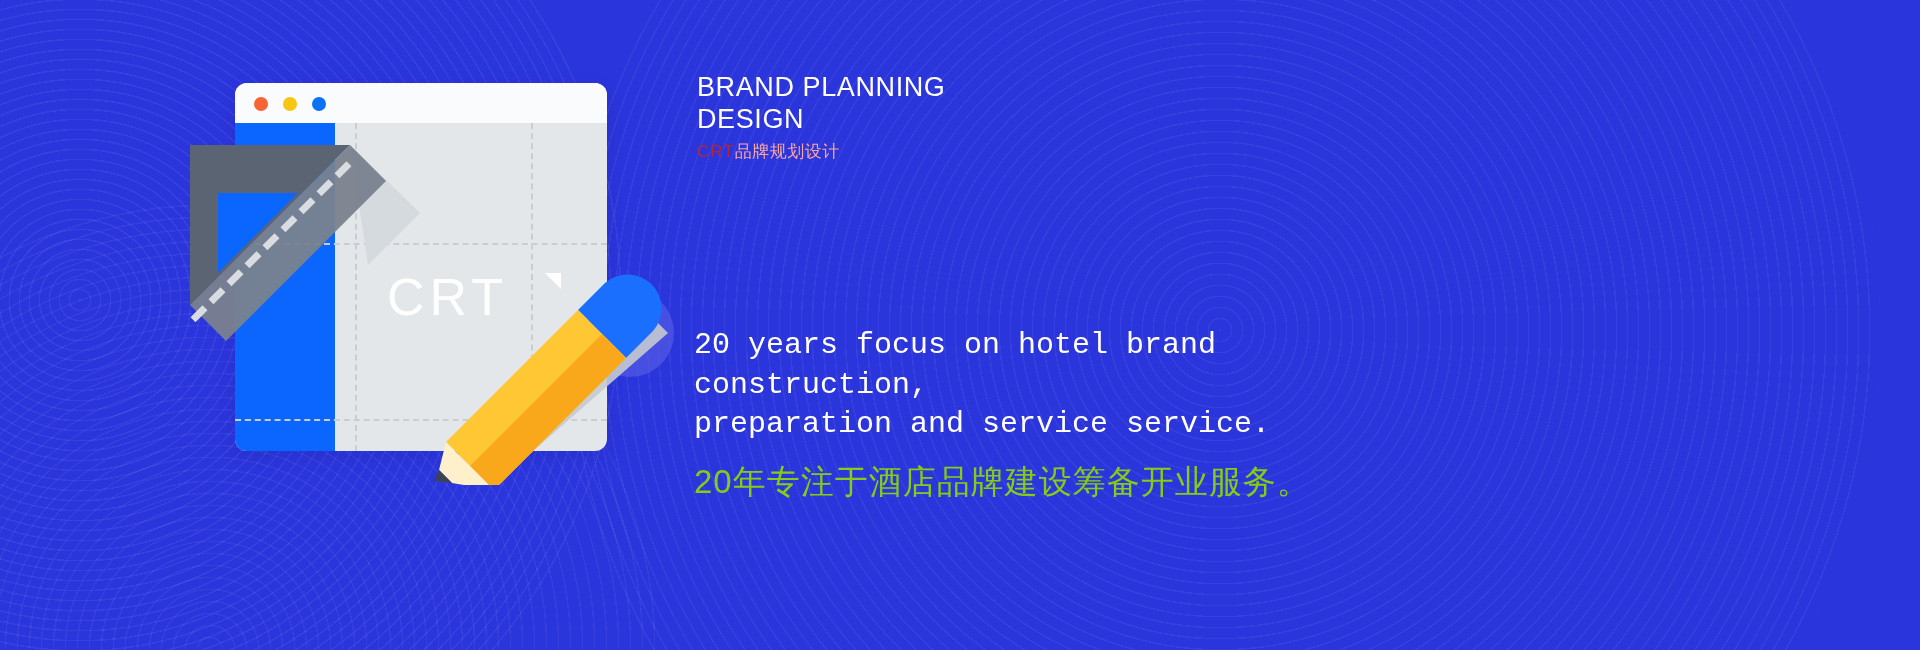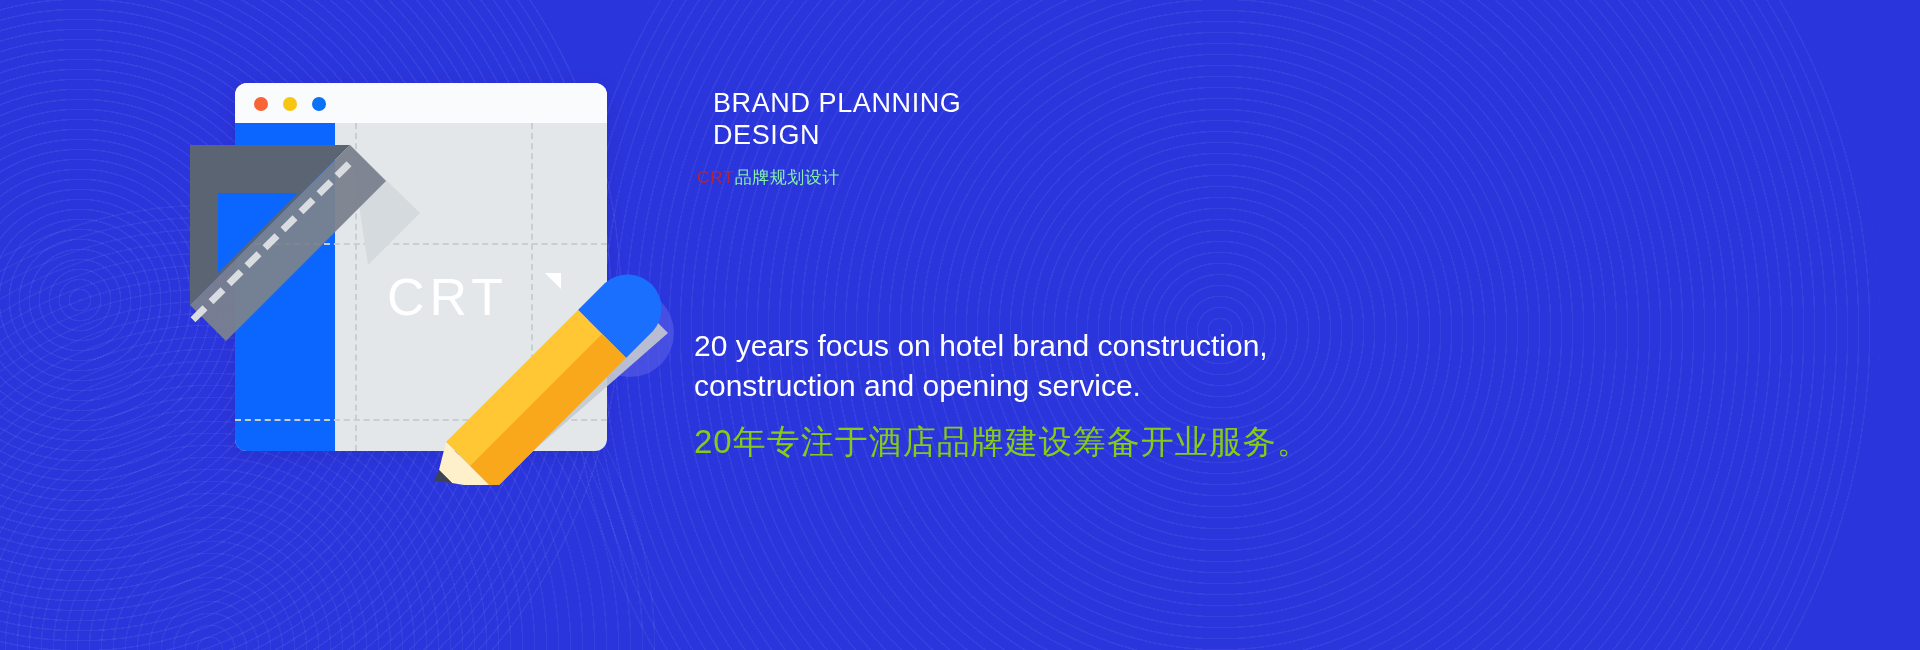"BRAND PLANNING" .headline { margin: 16px -> 0 }
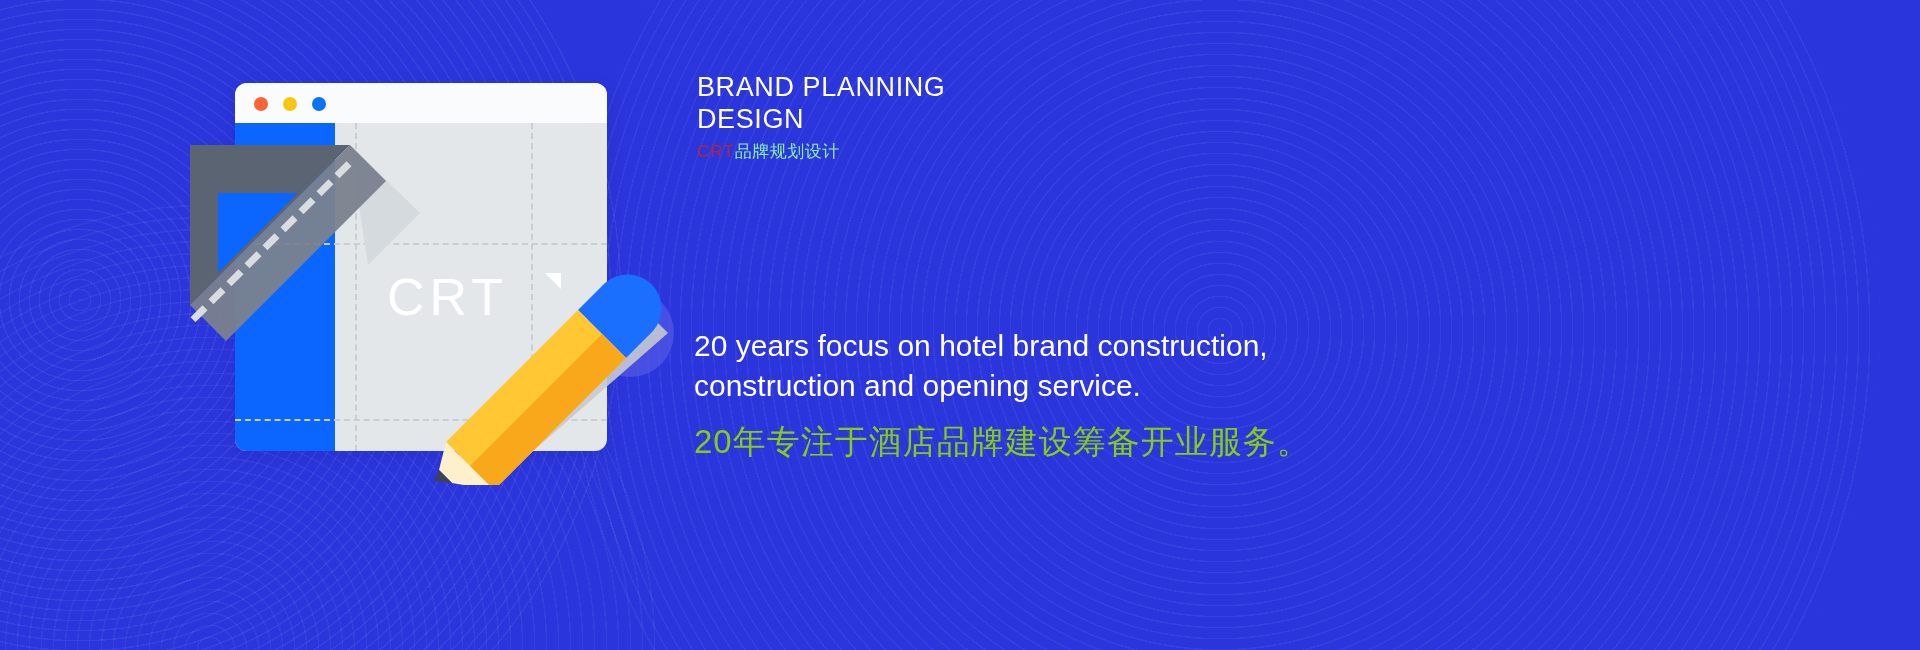"品牌规划设计" .subhead .cn { color: #86efac -> #fca5a5 }
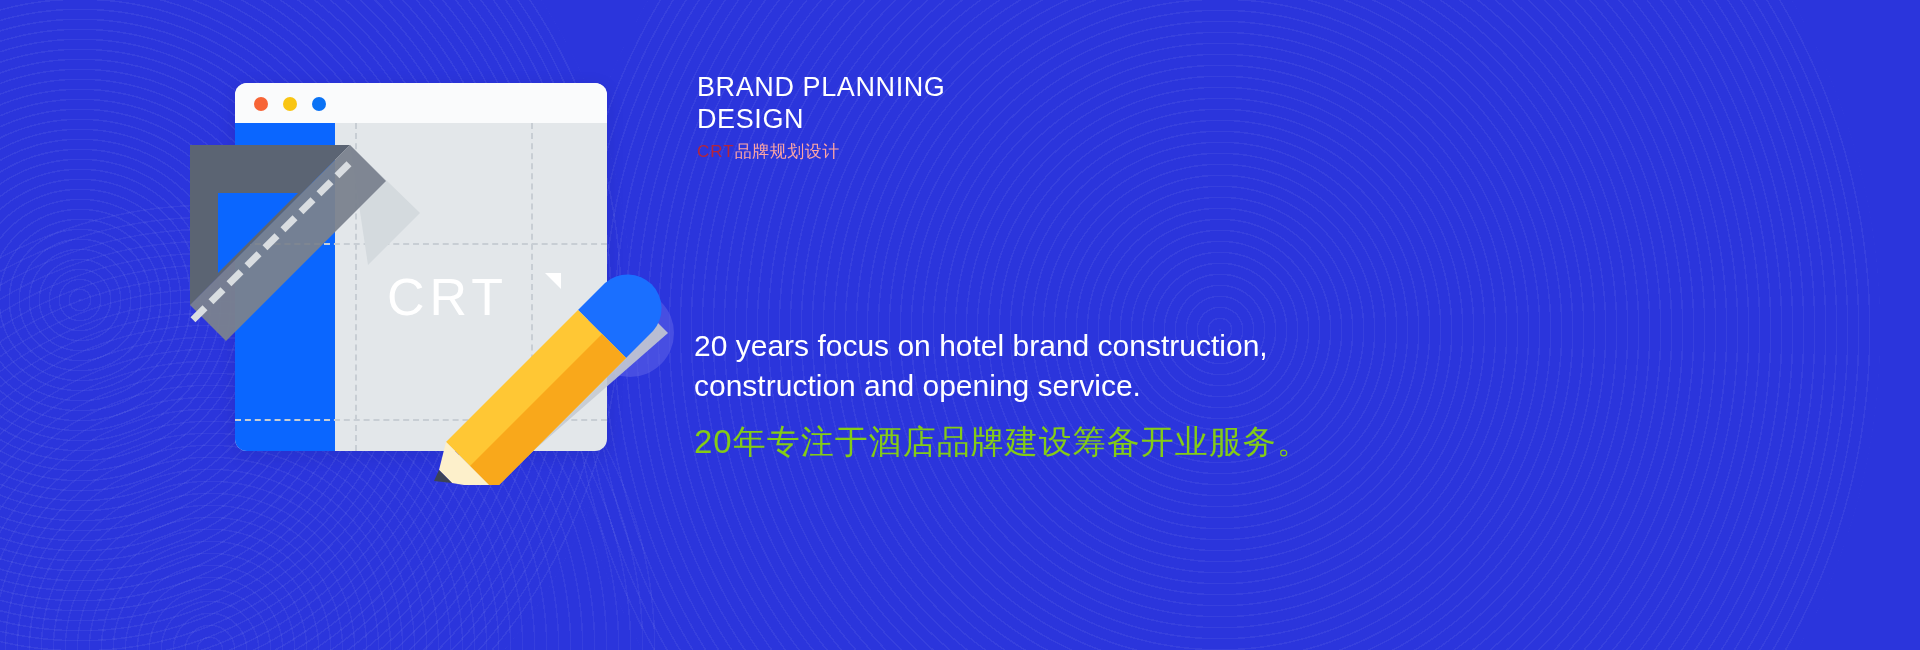"20 years focus on hotel" .tagline-en { font-family: Liberation Sans, sans-serif -> Liberation Mono, monospace }
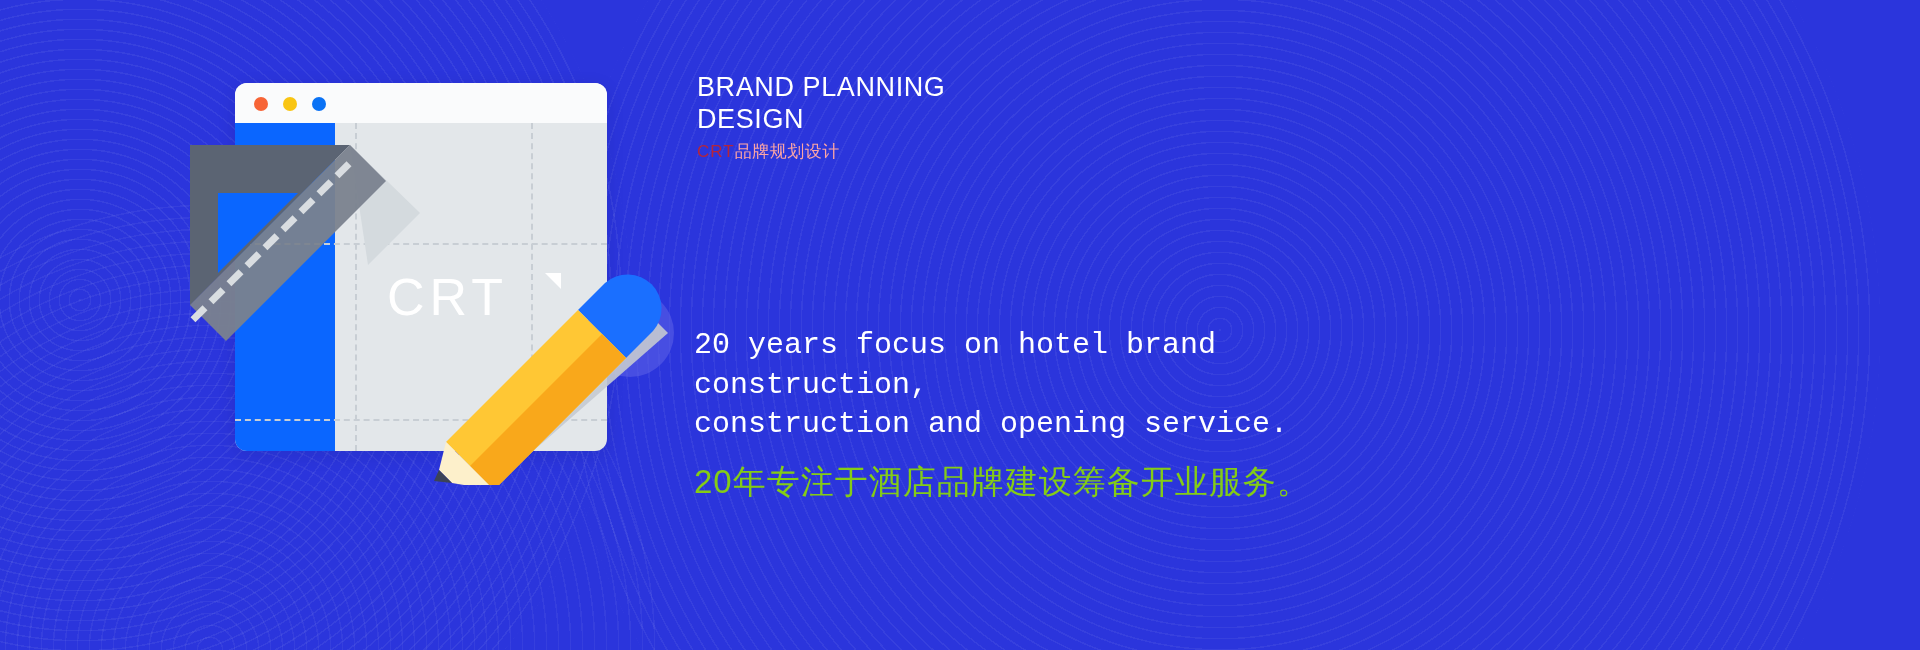"construction and opening service." span { text: construction and opening -> preparation and service }
